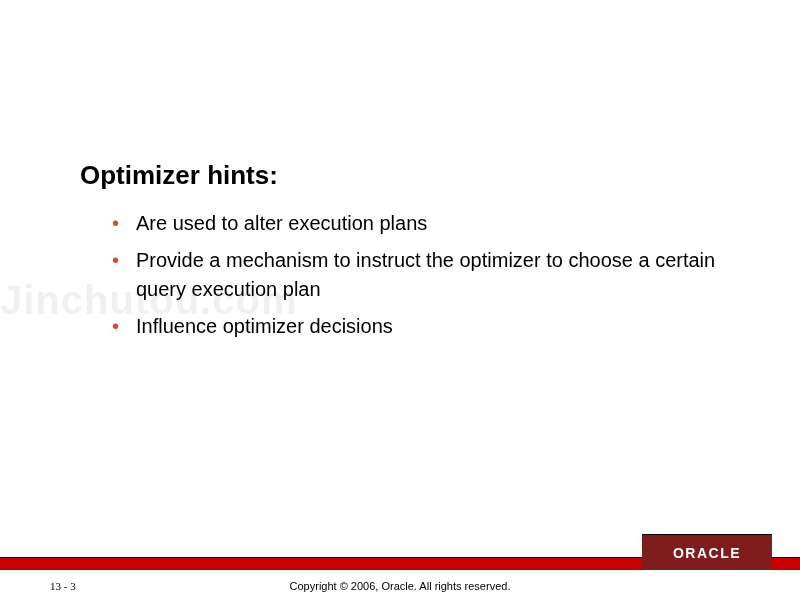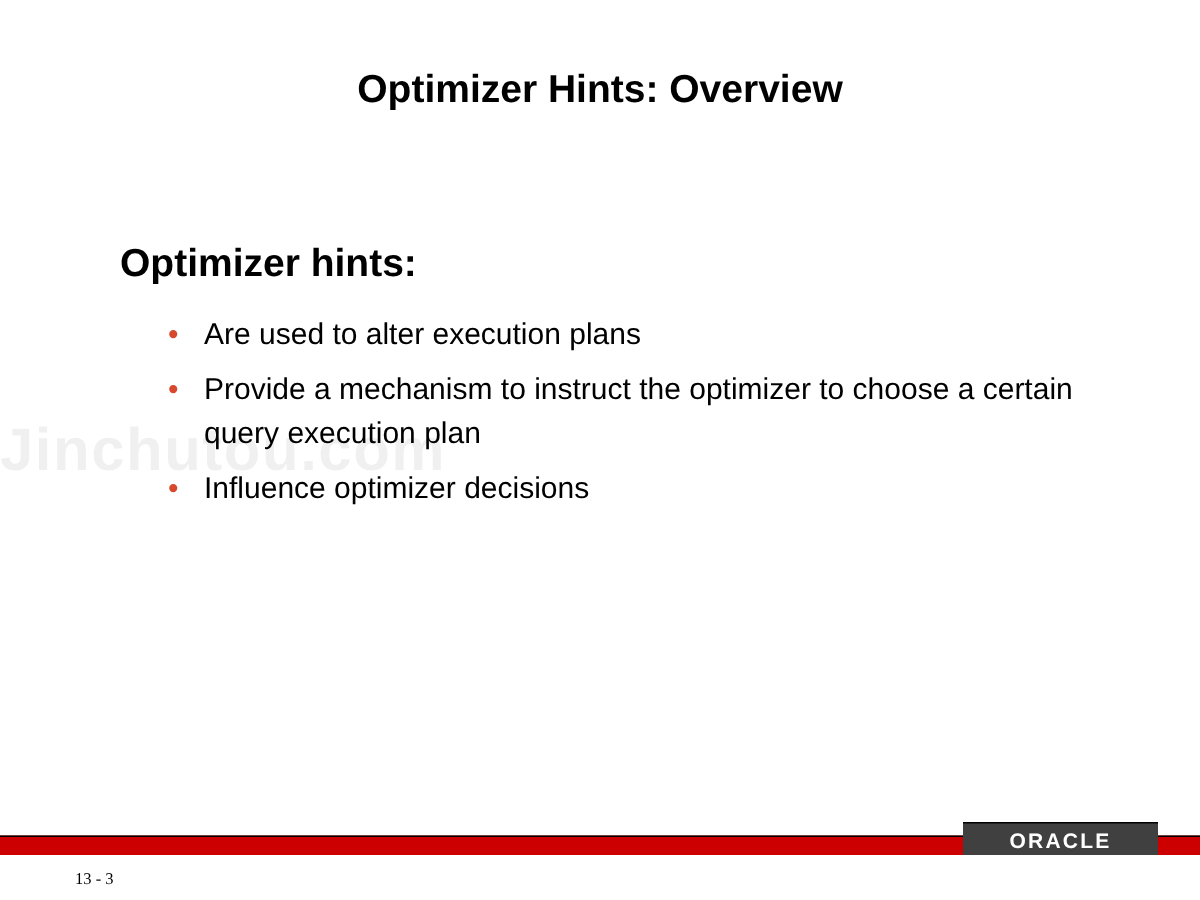"Optimizer Hints: Overview" h1.title { html: <h1>Optimizer Hints: Overview</h1> -> none }
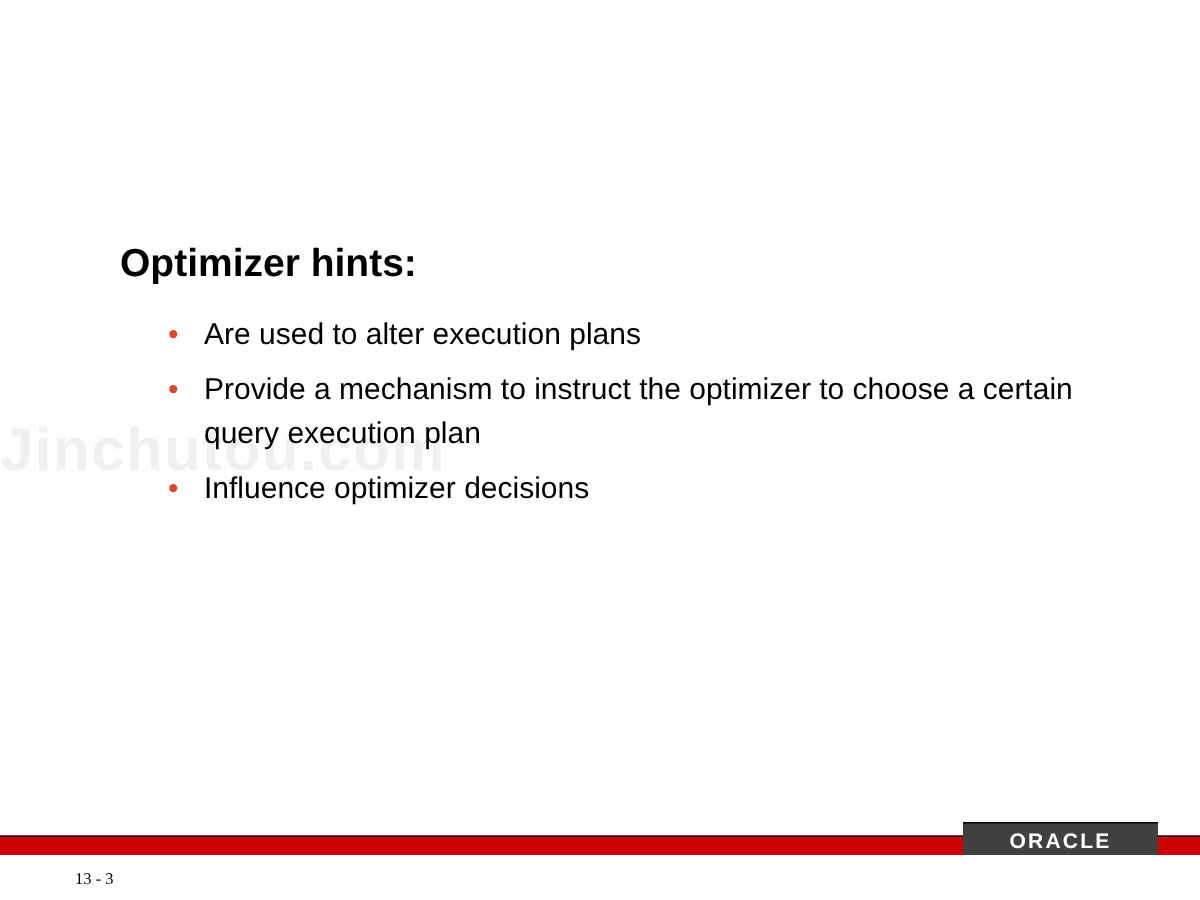"ORACLE" .logo-box { background: #404040 -> #7f1d1d; height: 22px -> 36px }
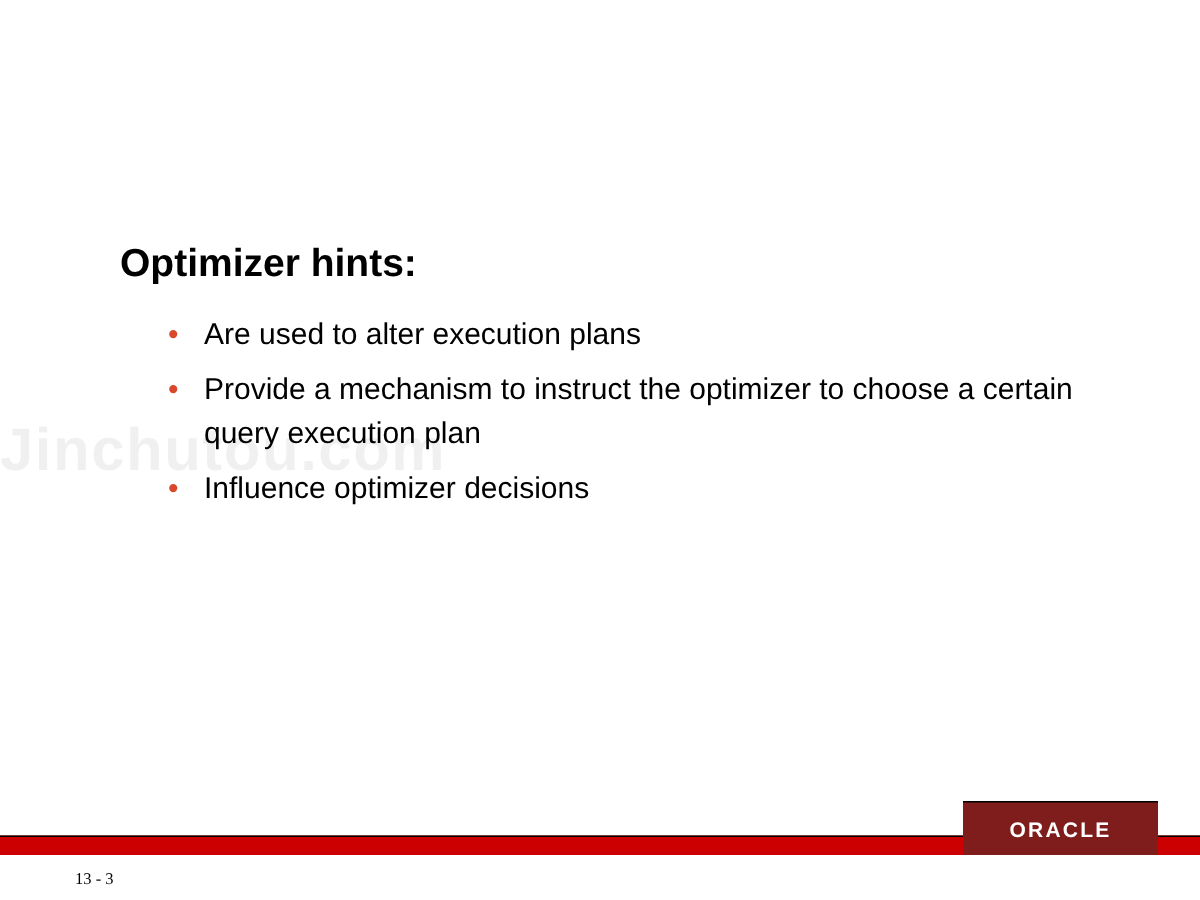"Copyright © 2006, Oracle. All" div.copyright { html: none -> <div>Copyright © 2006, Oracle. All rights reserved.</div> }
